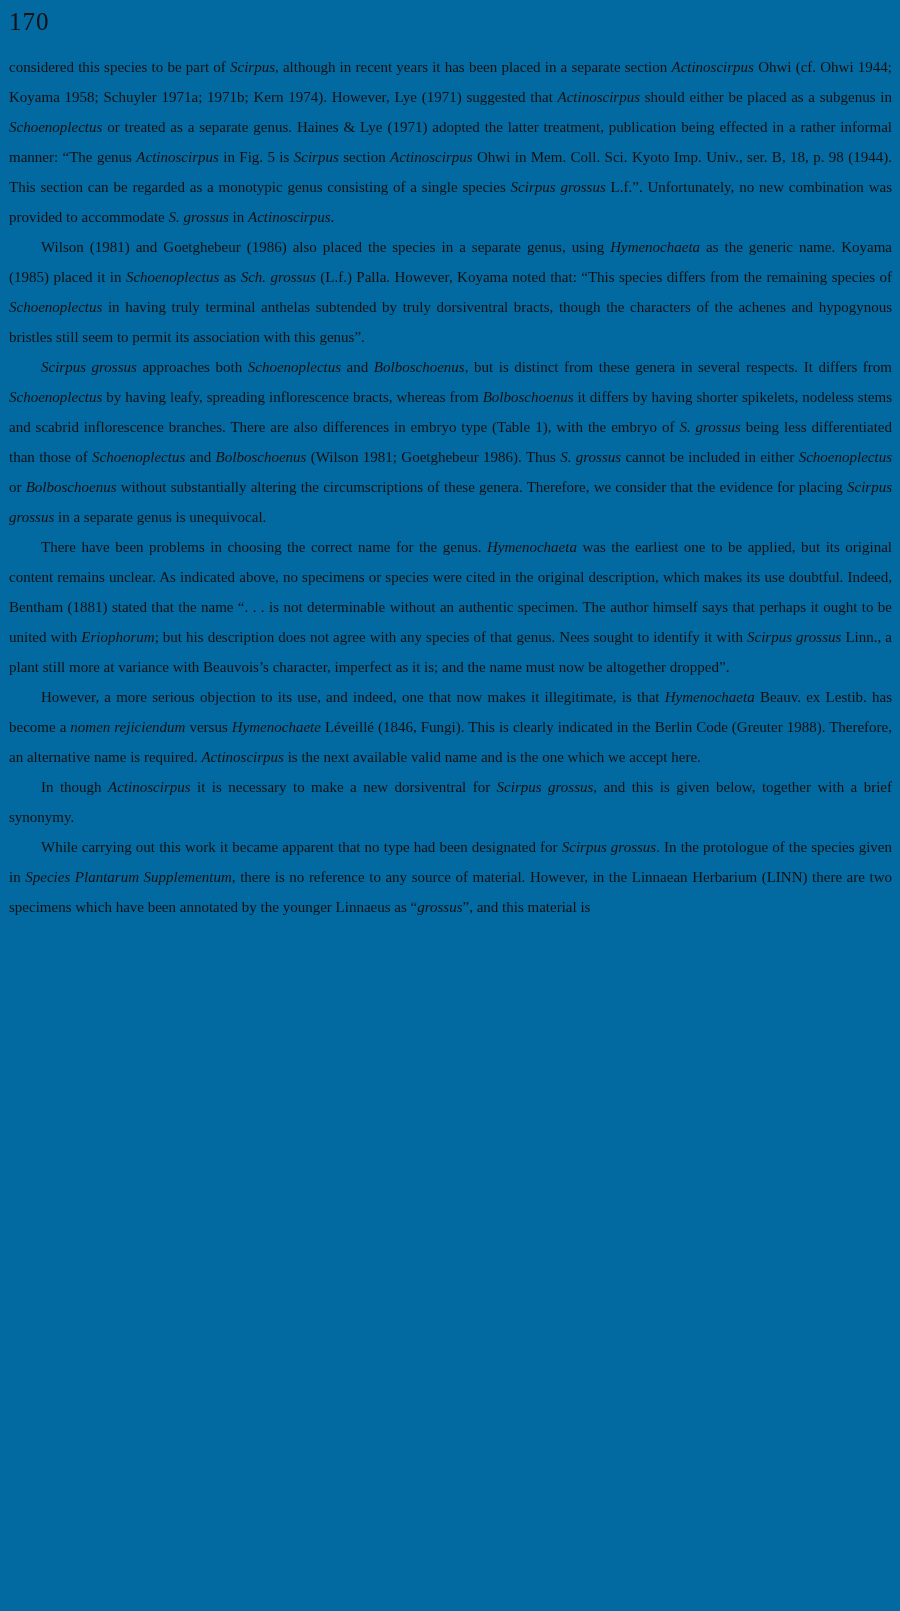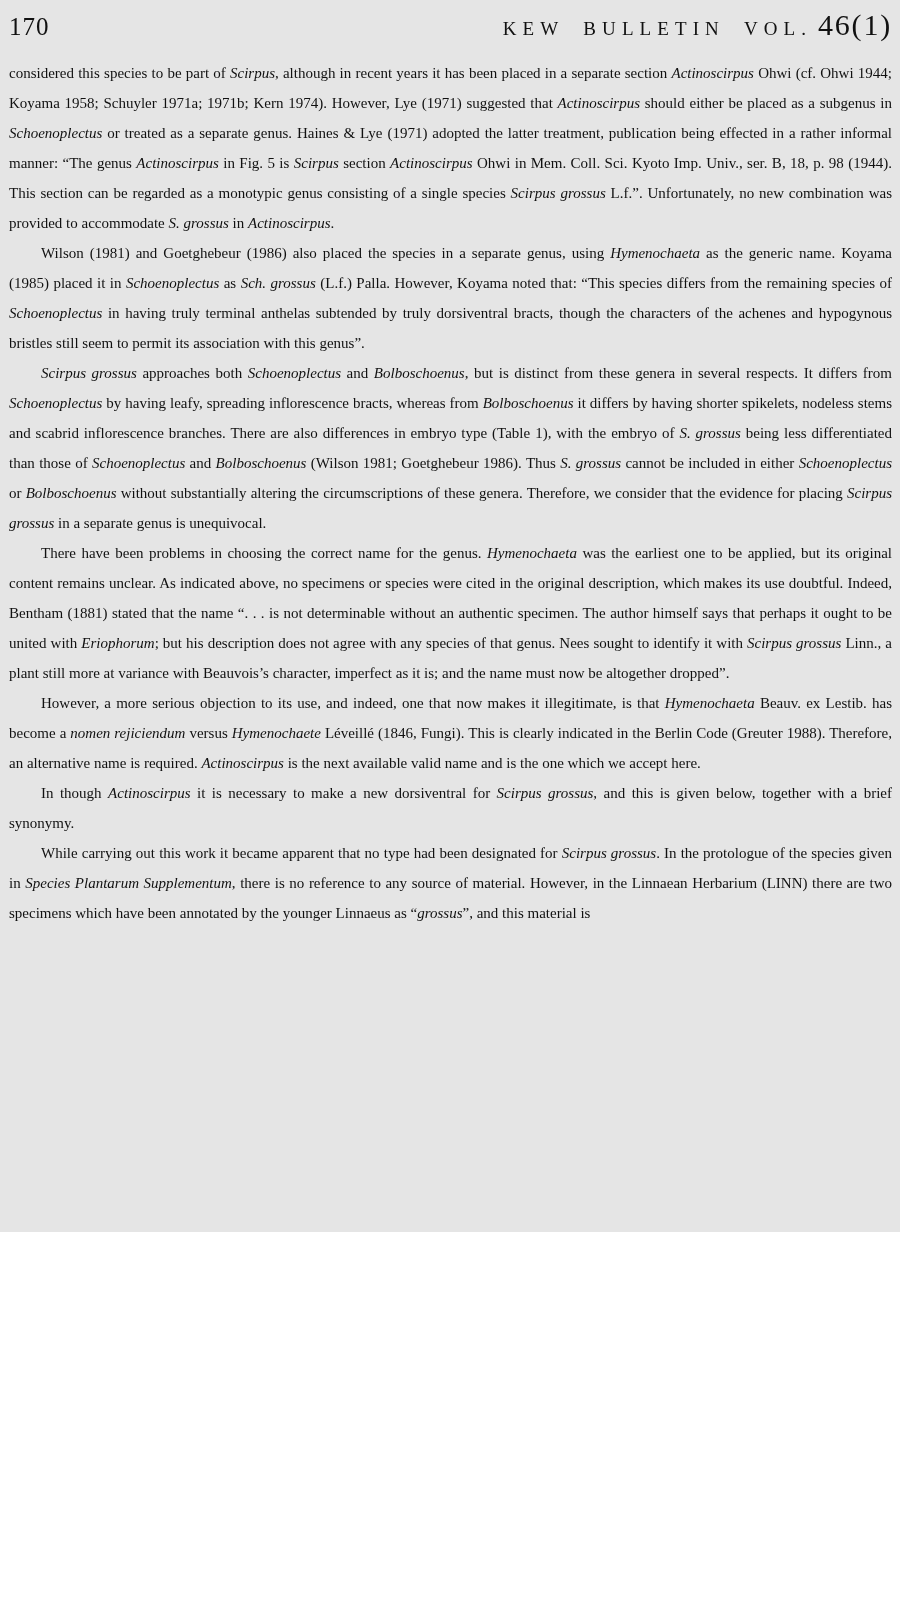"170" .page { background: #e5e5e5 -> #0369a1; height: 1232px -> 1611px }
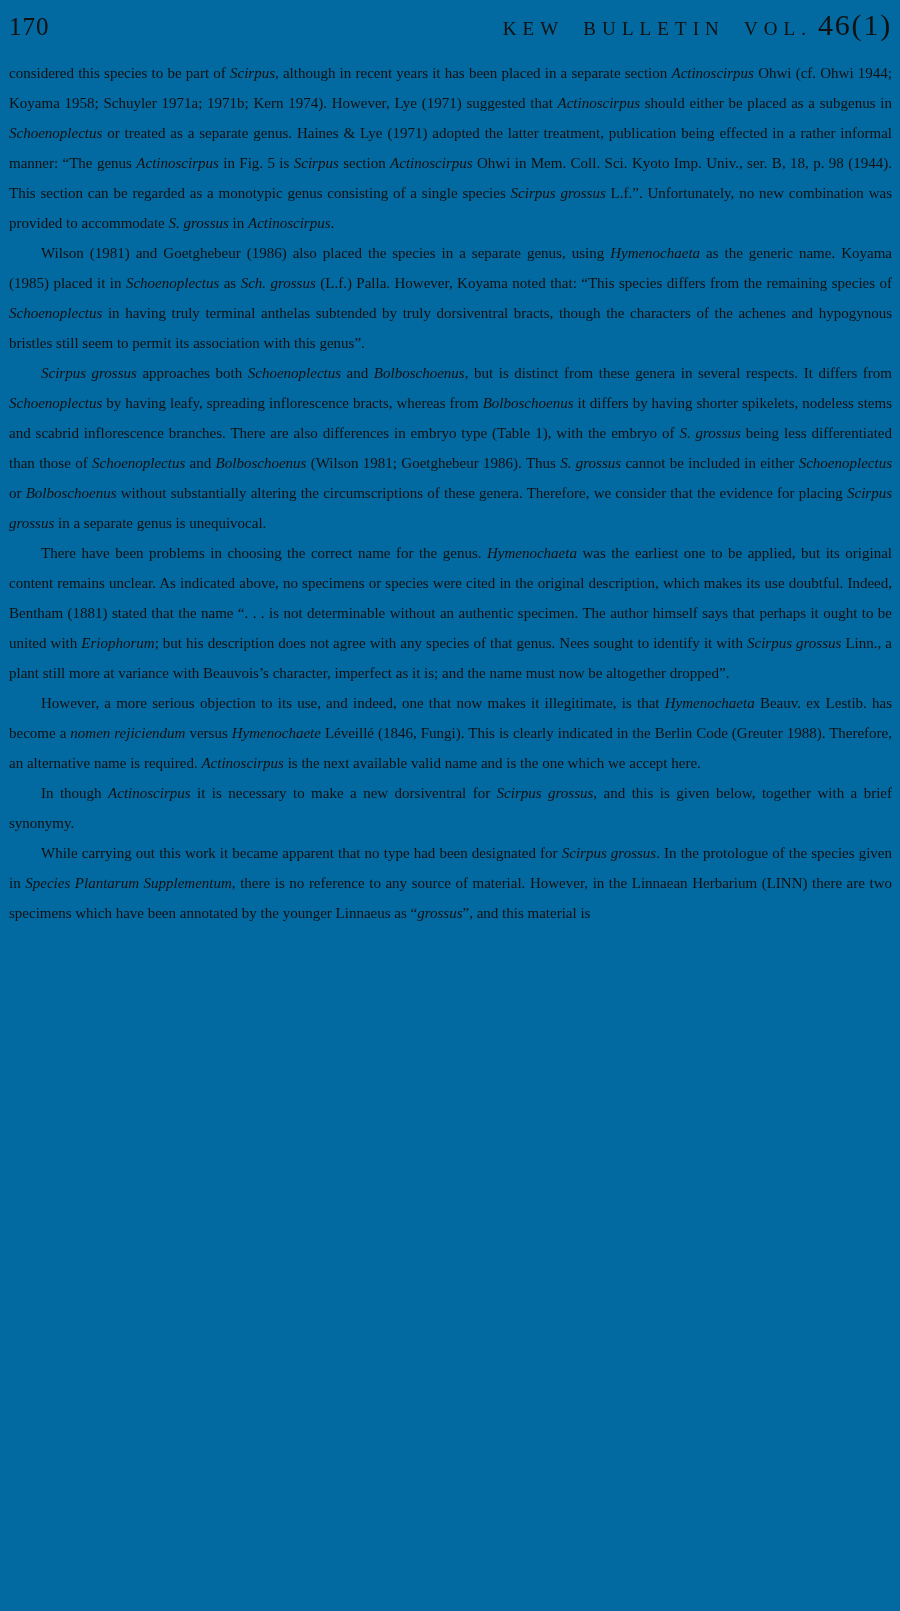"KEW BULLETIN VOL. 46(1)" span.journal { html: <span><span>KEW BULLETIN VOL.</span><span>46(1)</span></span> -> none }
